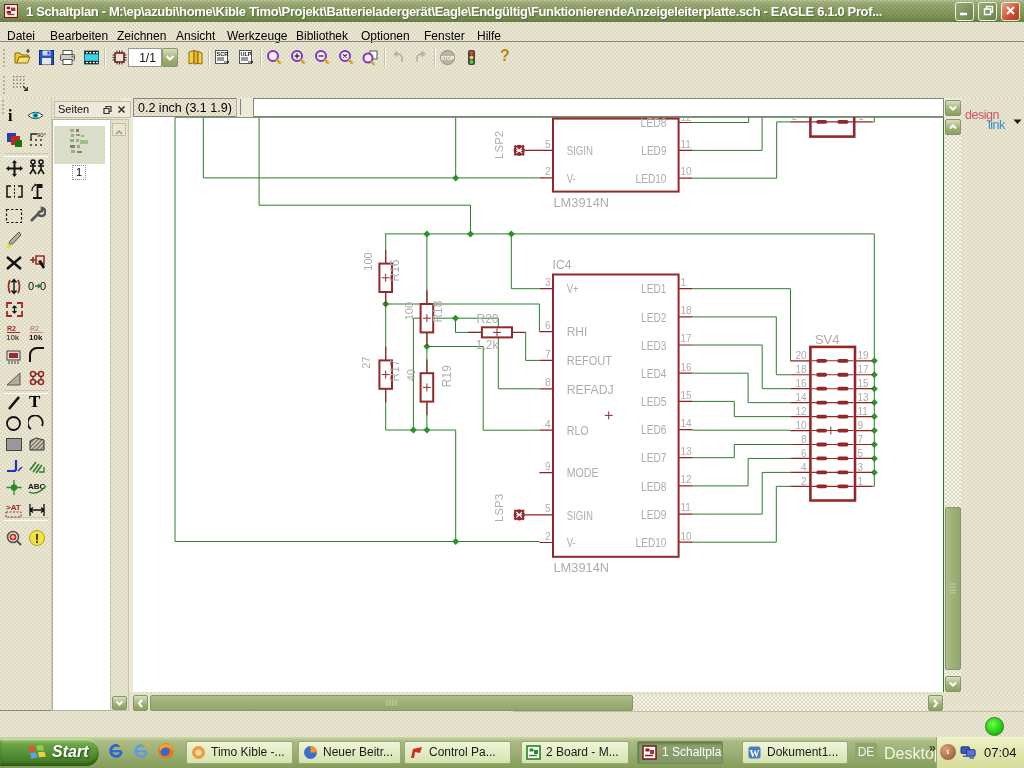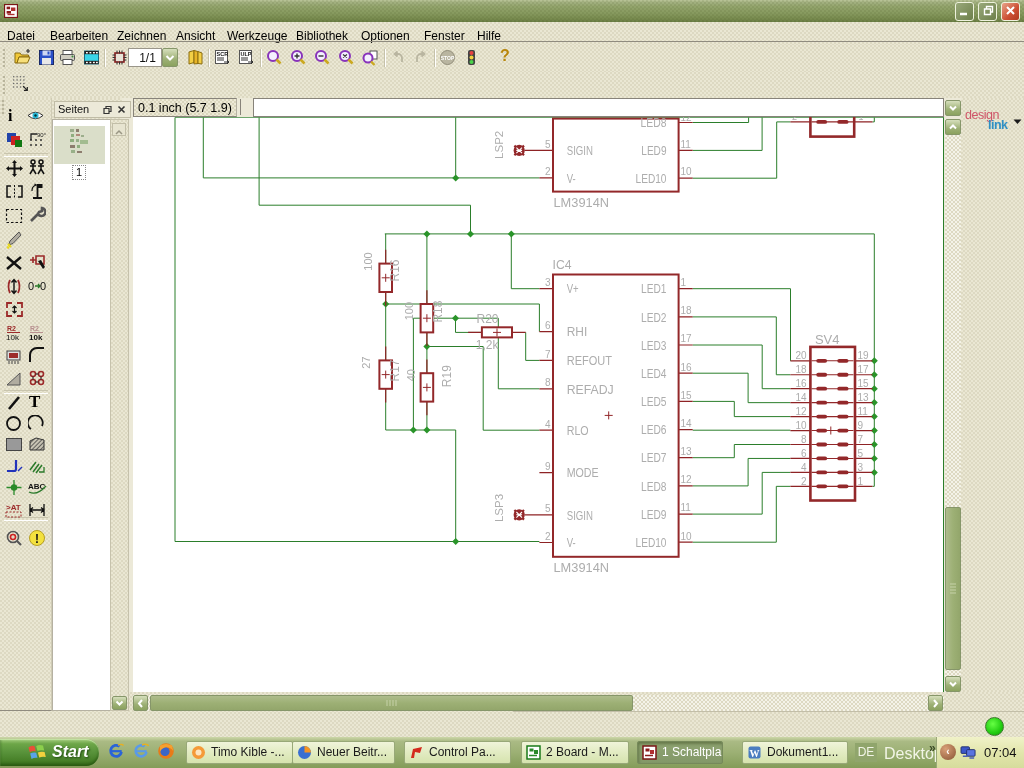"1 Schaltplan - M:\ep\azubi\home\Kible" div.ttext { html: none -> <div>1 Schaltplan - M:\ep\azubi\home\Kible Timo\Projekt\Batterieladergerät\Eagle\Endgültig\FunktionierendeAnzeigeleiterplatte.sch - EAGLE 6.1.0 Prof...</div> }
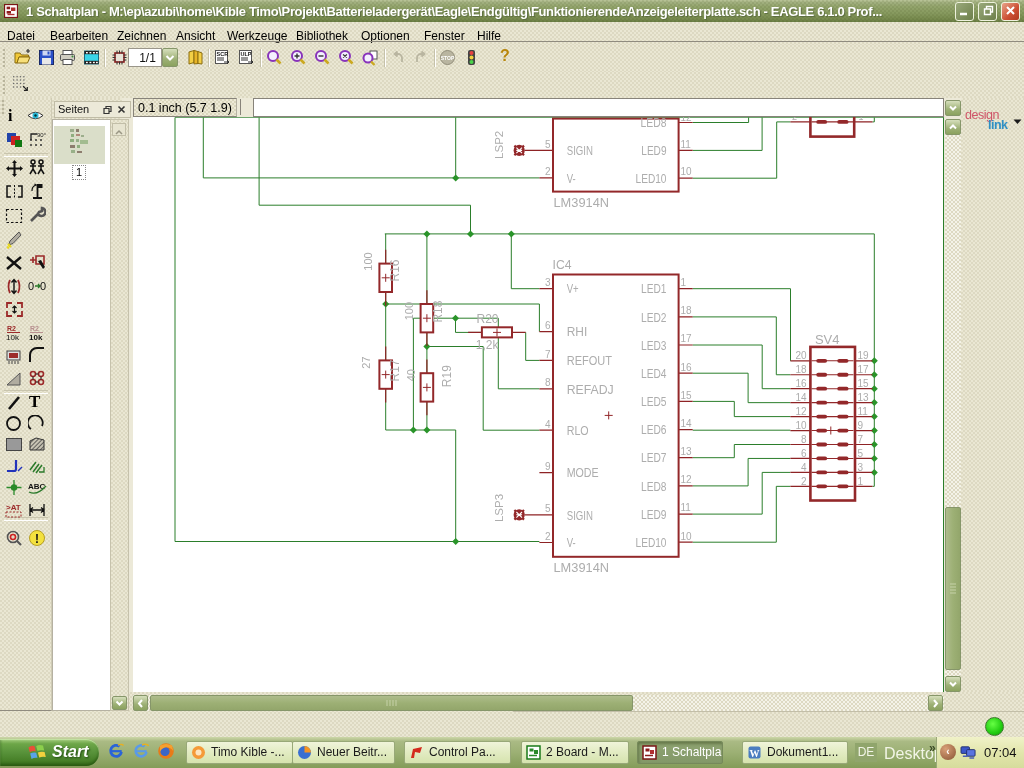"0.1 inch (5.7 1.9)" div { text: 0.1 inch (5.7 -> 0.2 inch (3.1 }
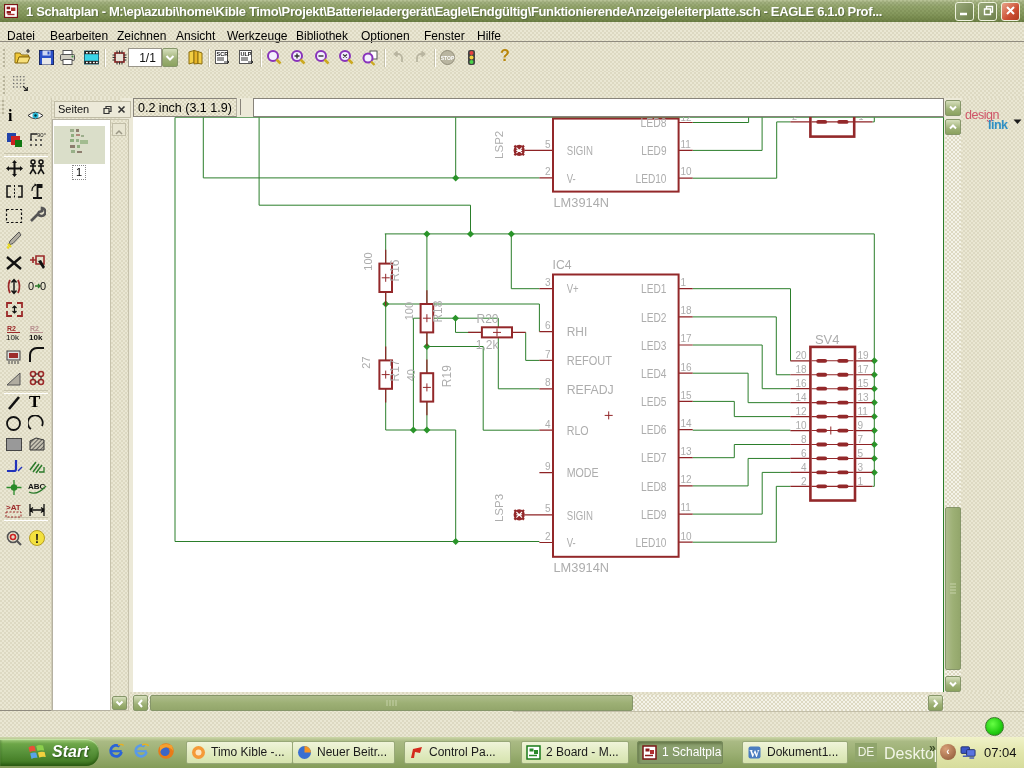"link" div { font-weight: bold -> normal }
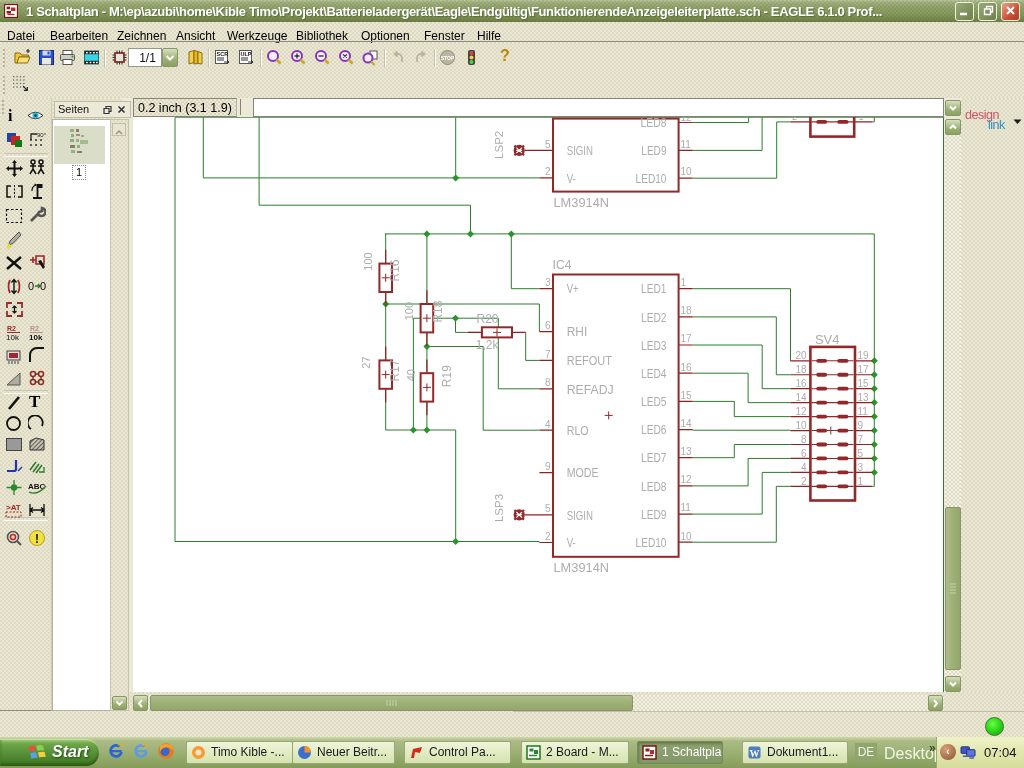"Neuer Beitr..." div.taskbtn { left: 292px -> 298px }
